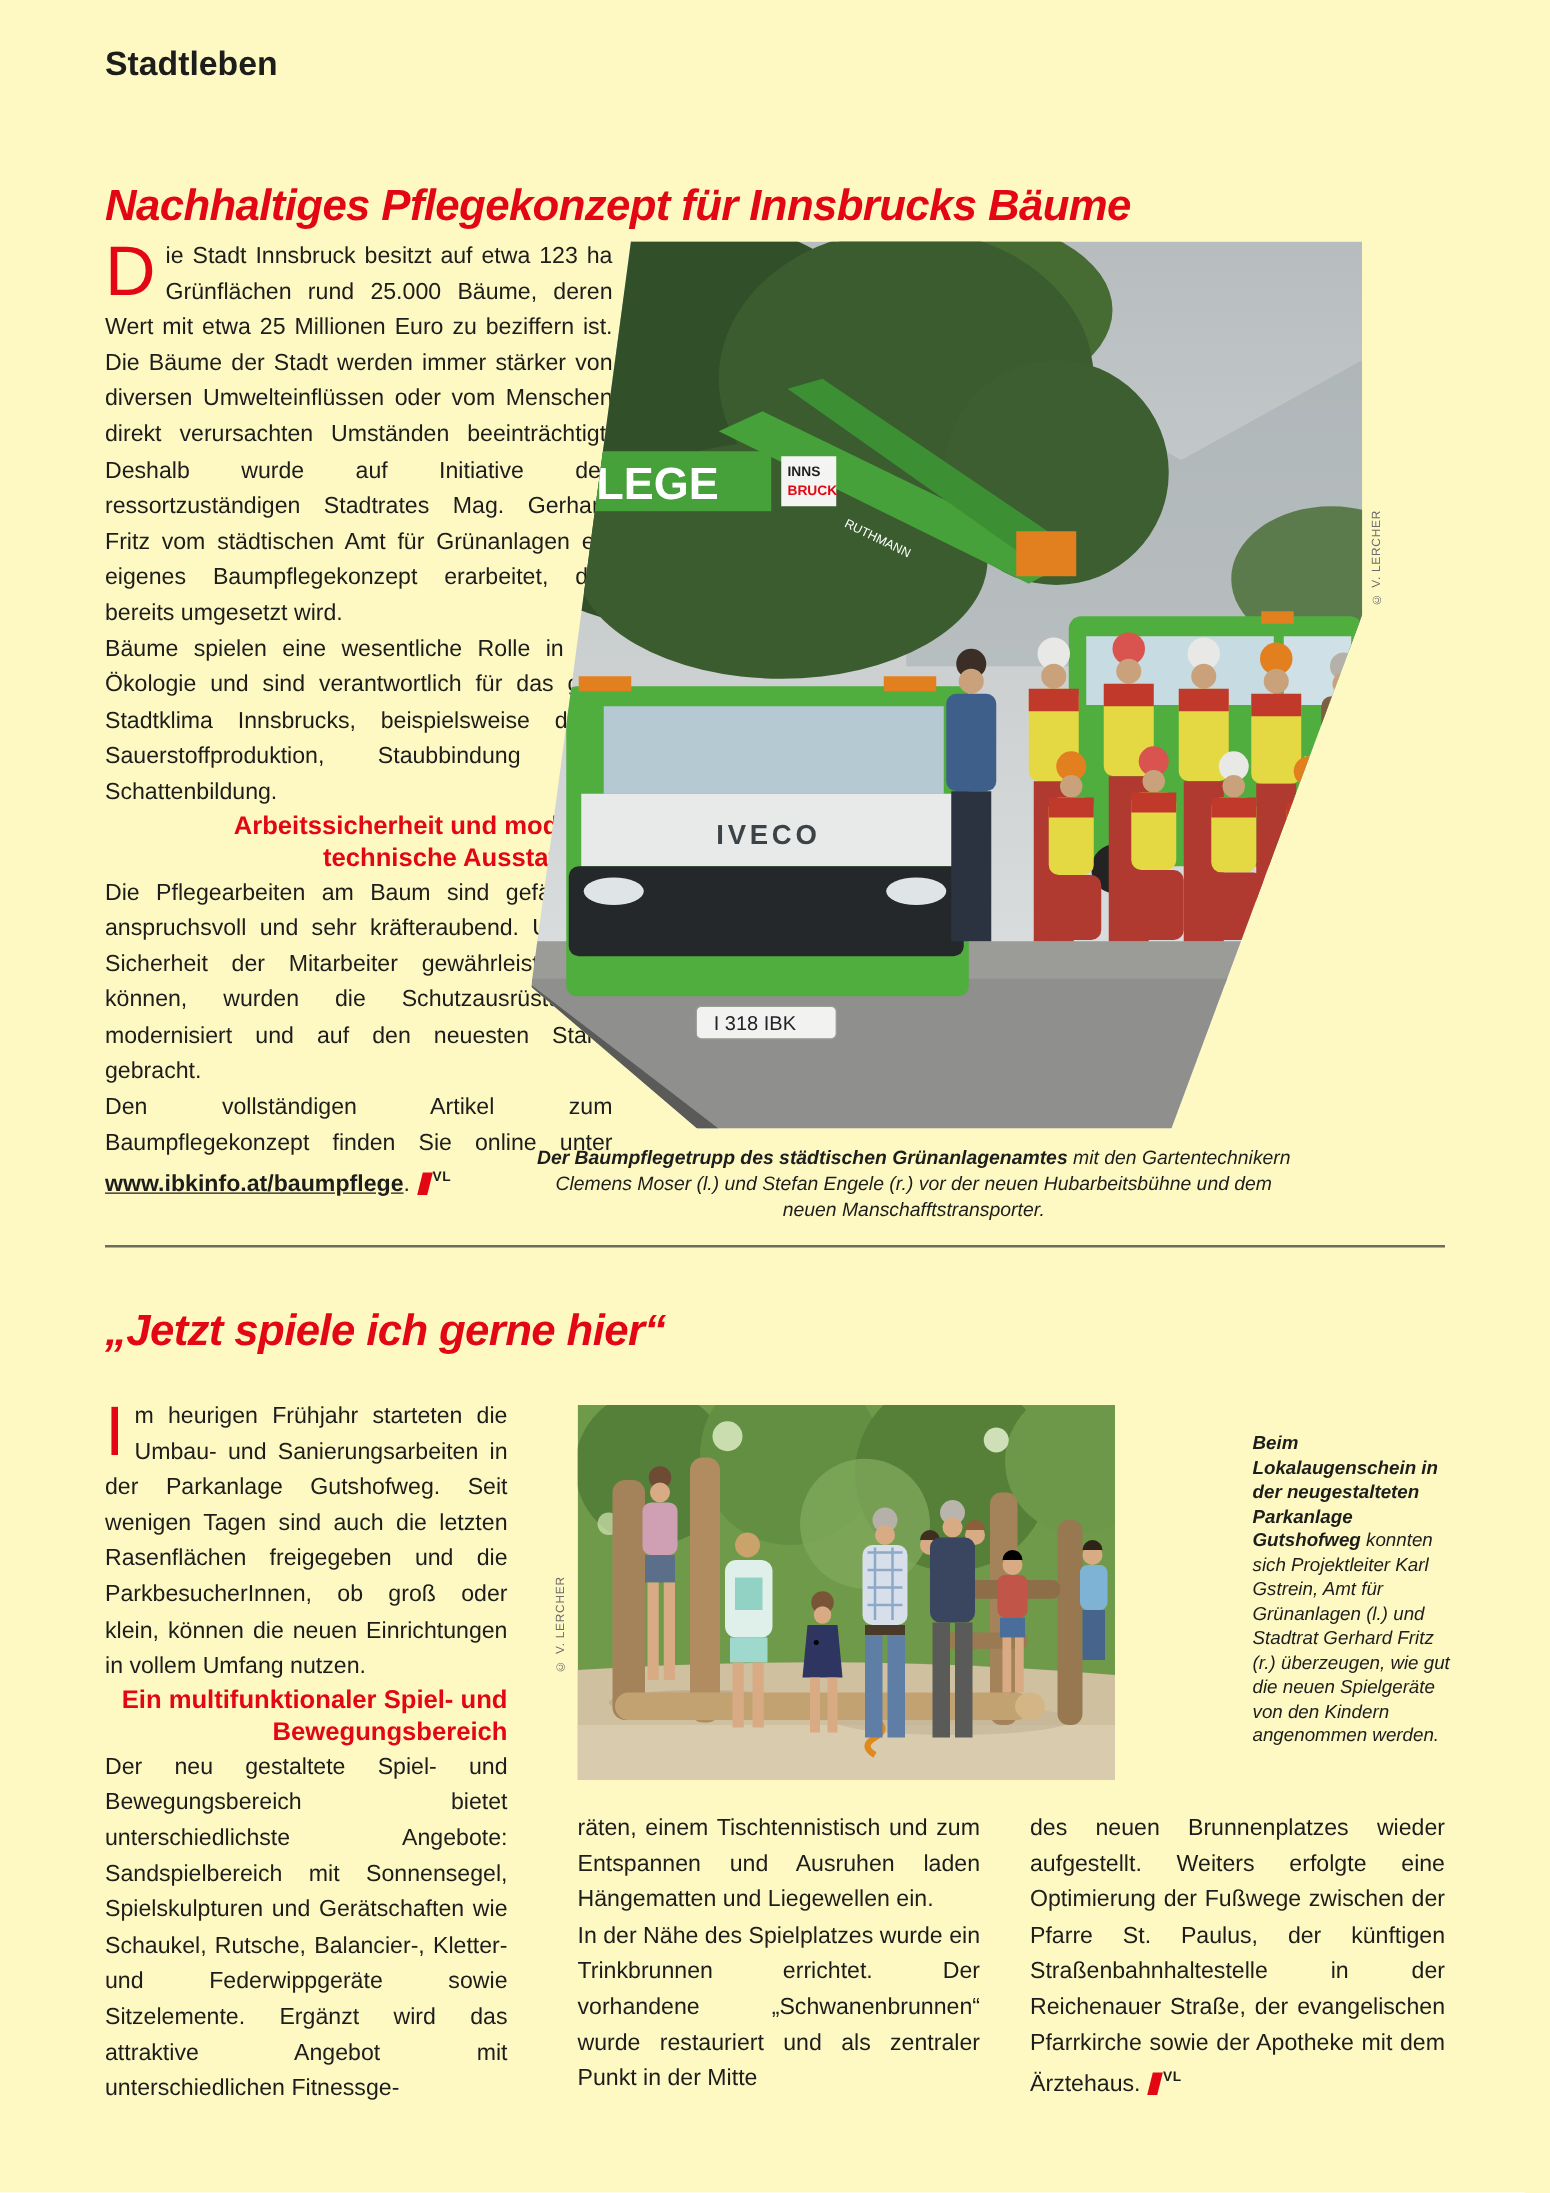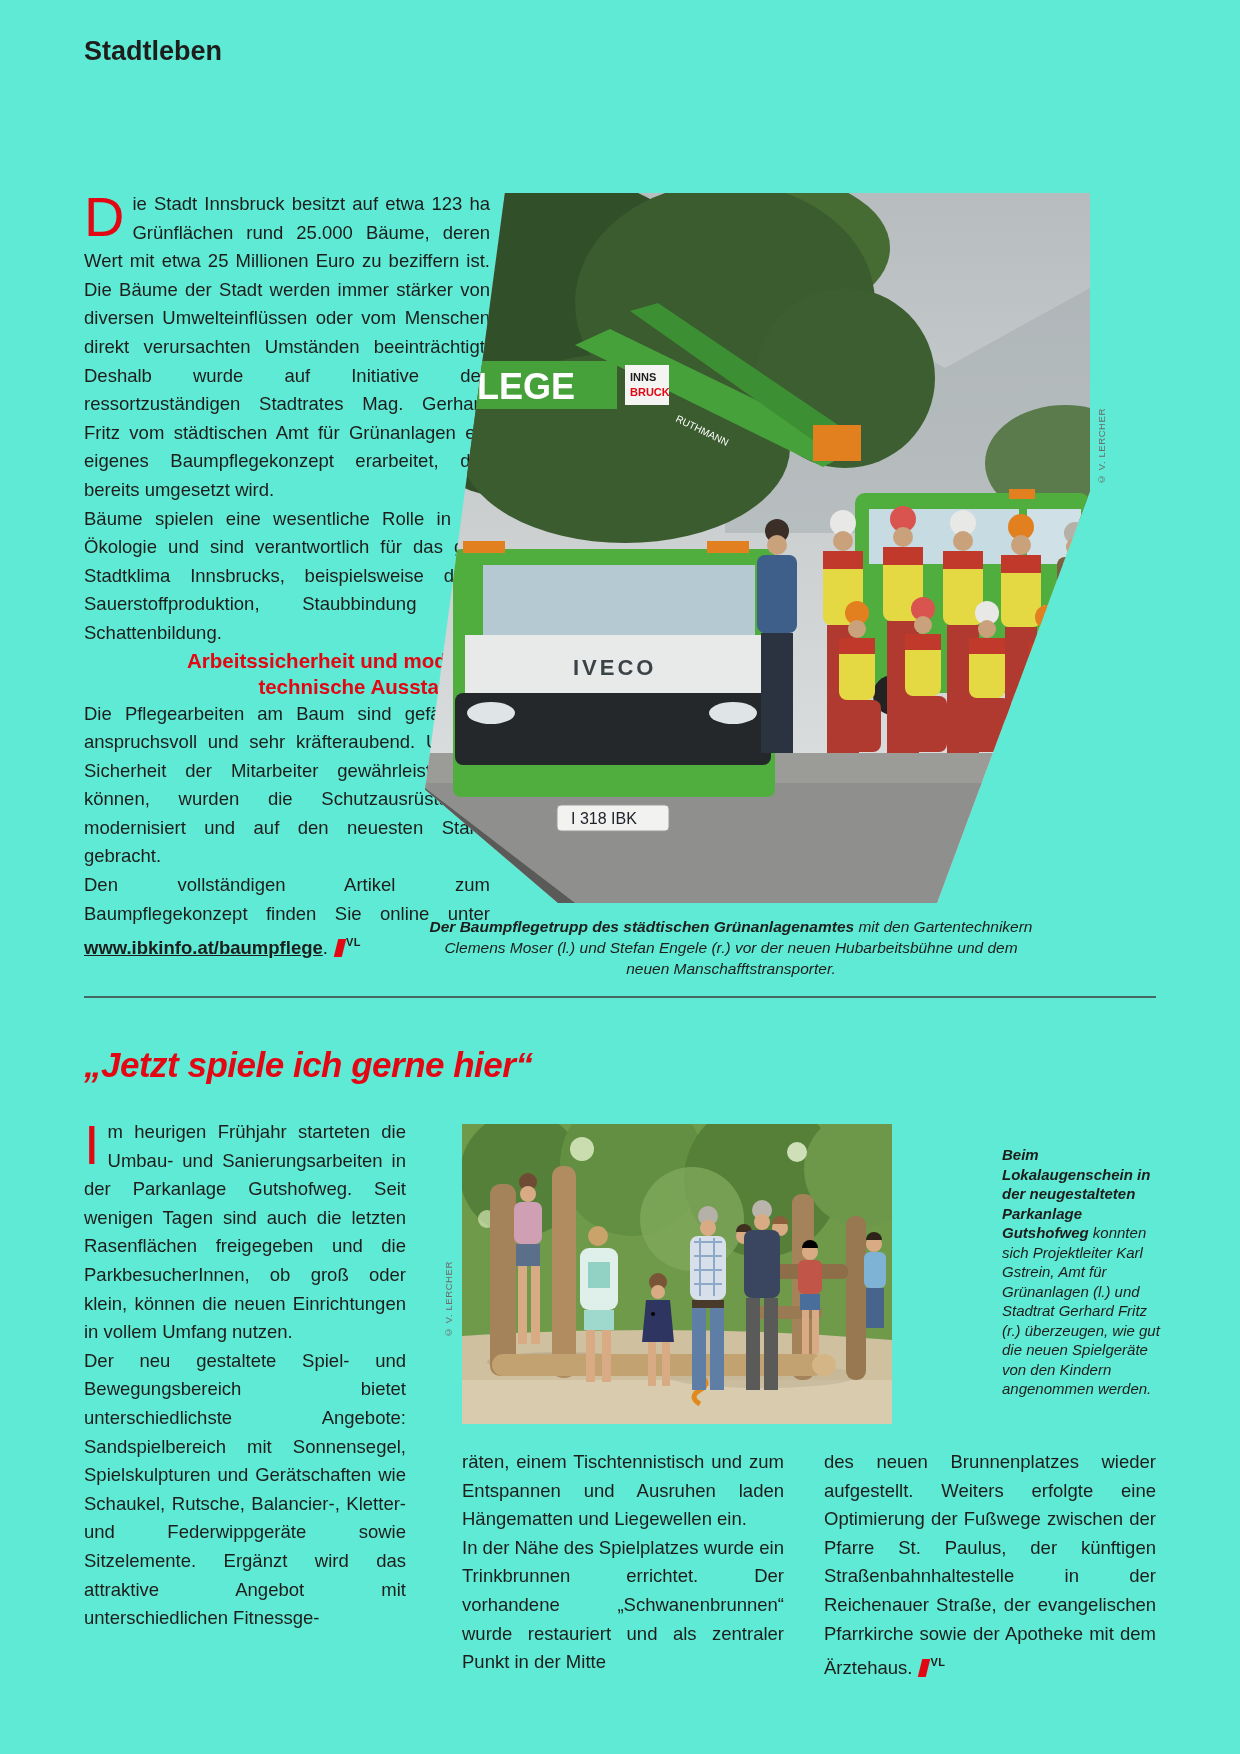"Stadtleben" .page { background: #5eead4 -> #fef9c3 }
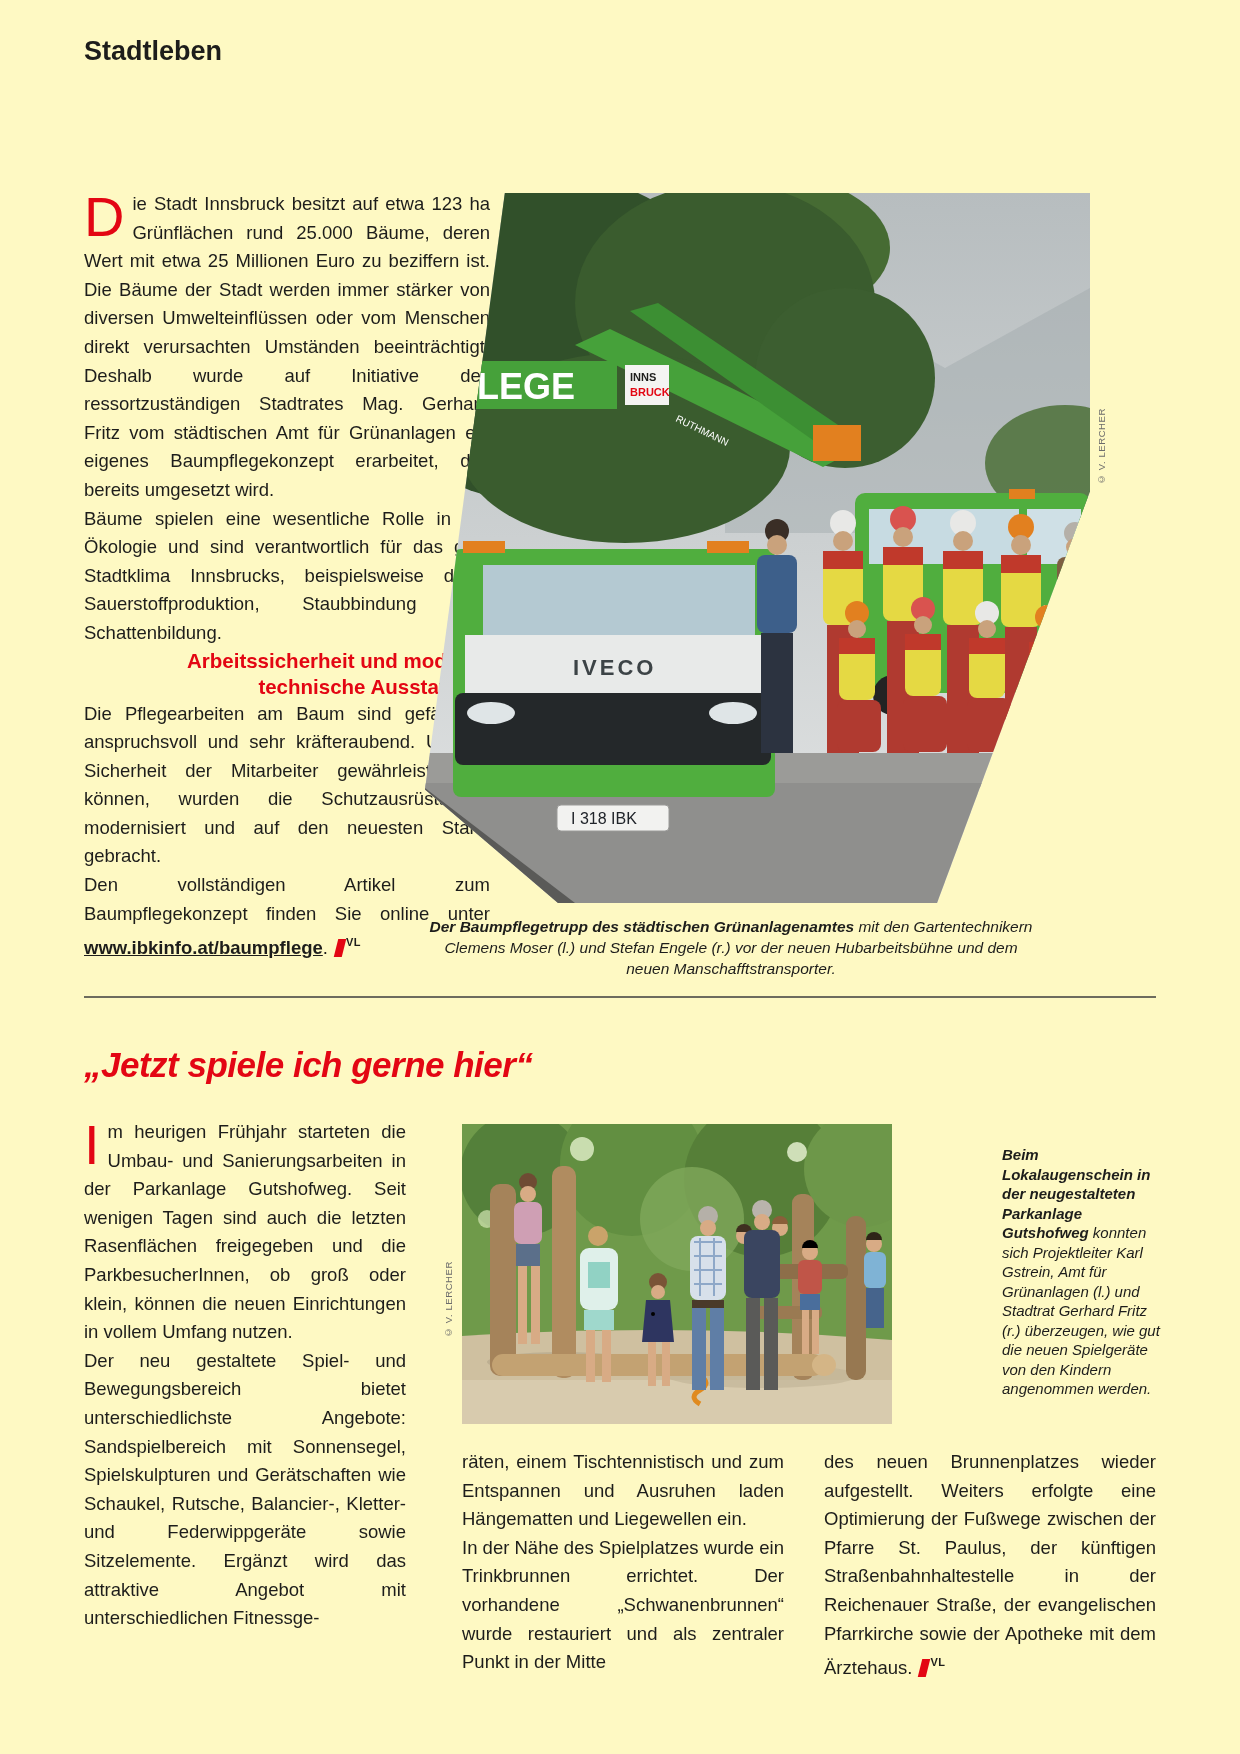"Nachhaltiges Pflegekonzept für" h1.headline { html: none -> <h1>Nachhaltiges Pflegekonzept für Innsbrucks Bäume</h1> }
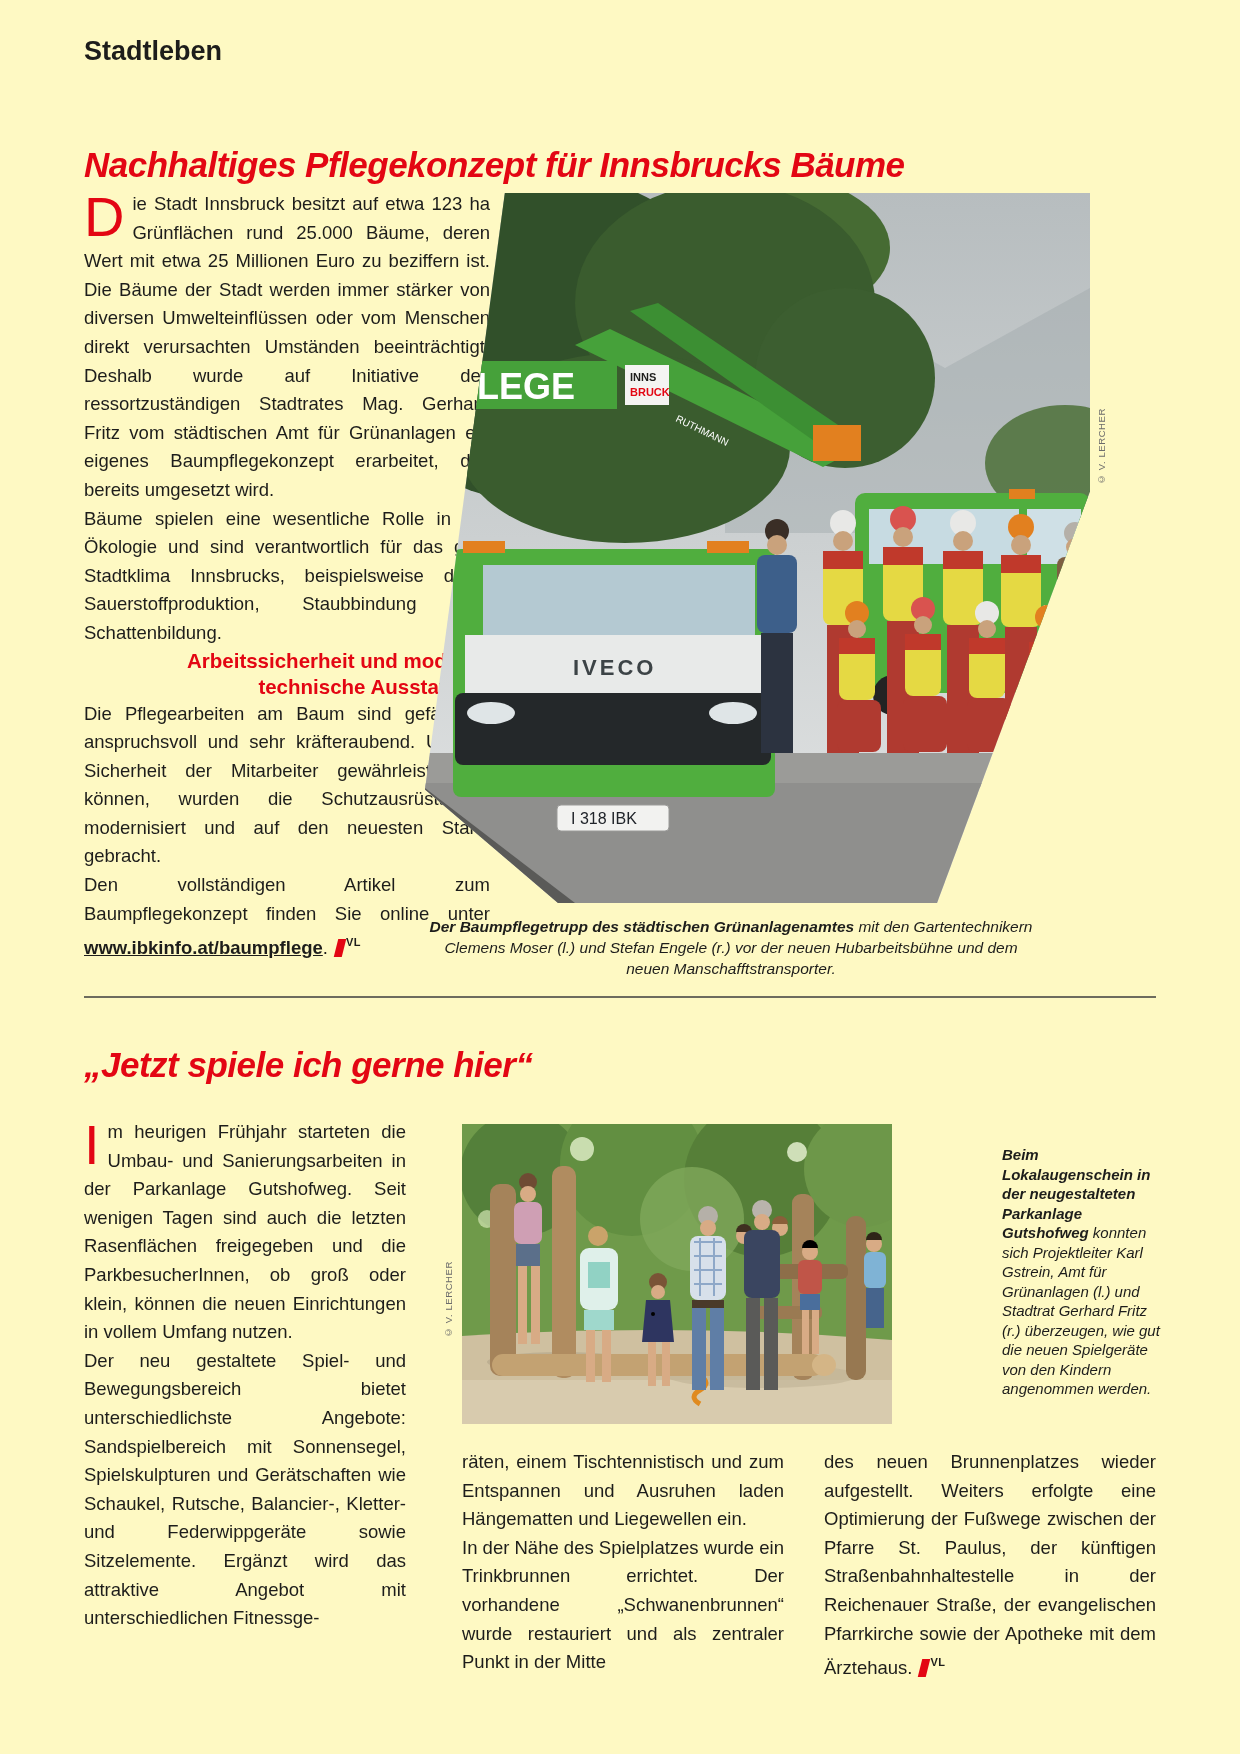"Ein multifunktionaler Spiel- und" p.subhead { html: none -> <p>Ein multifunktionaler Spiel- und Bewegungsbereich</p> }
